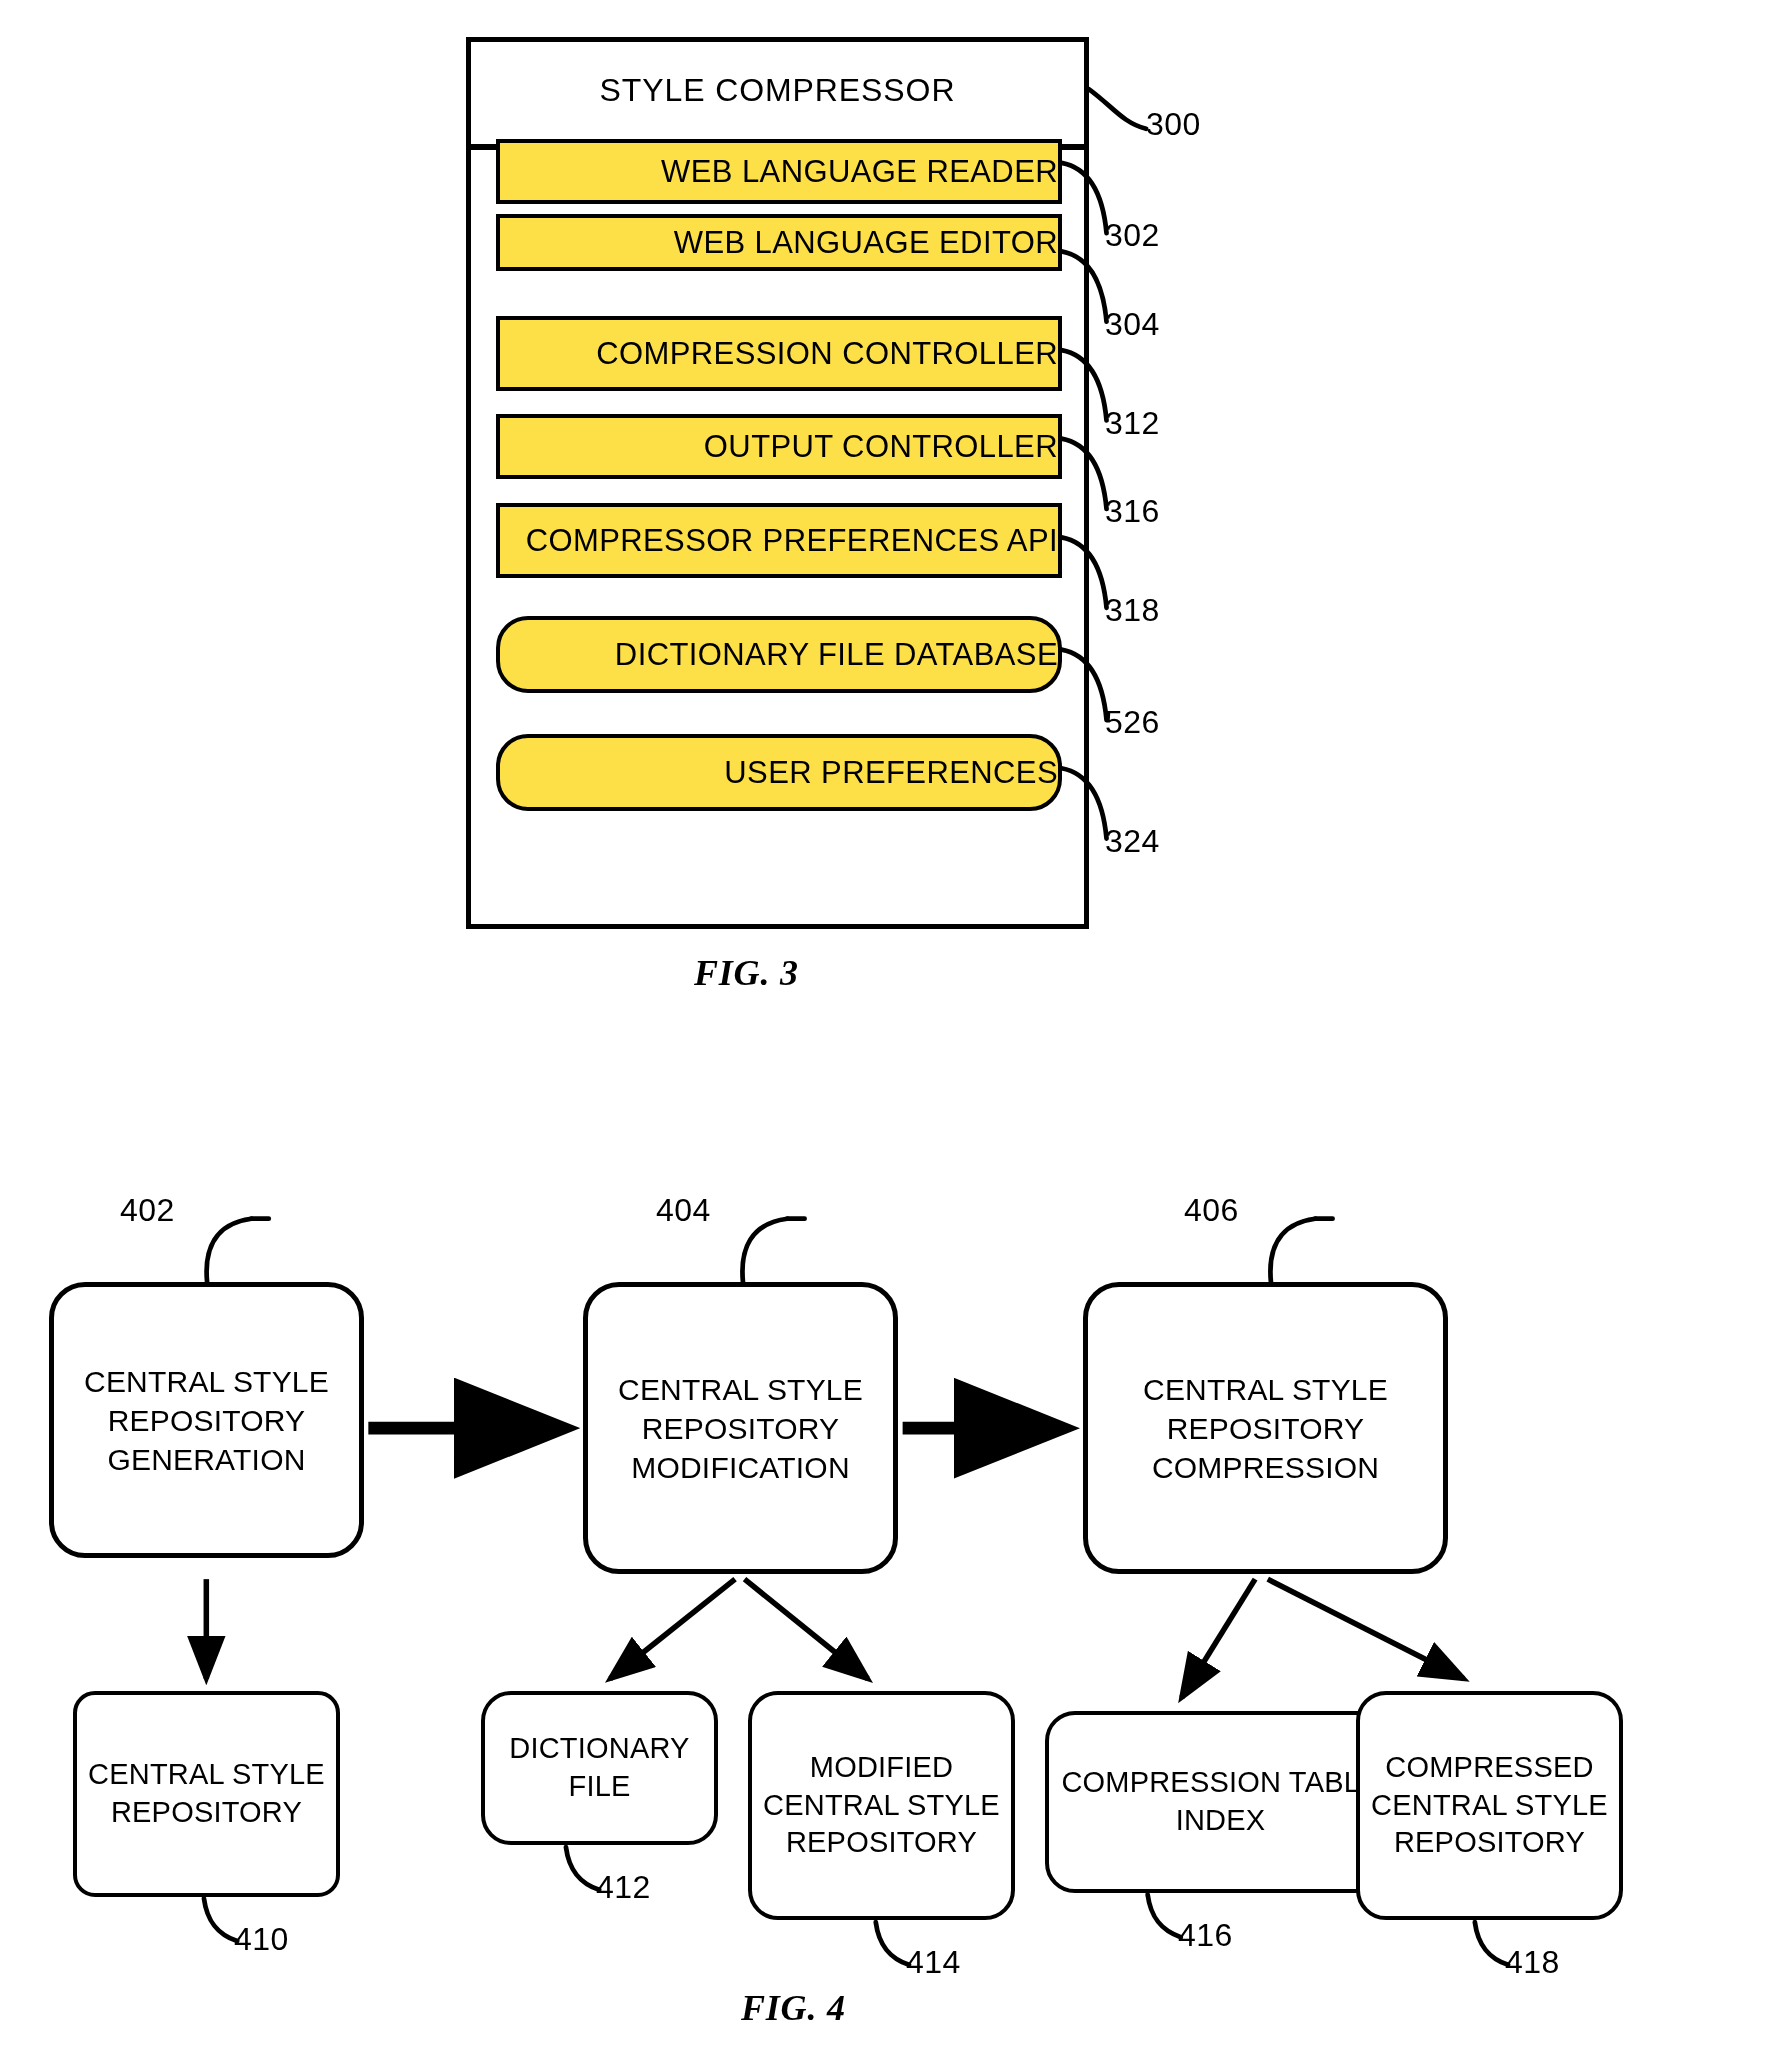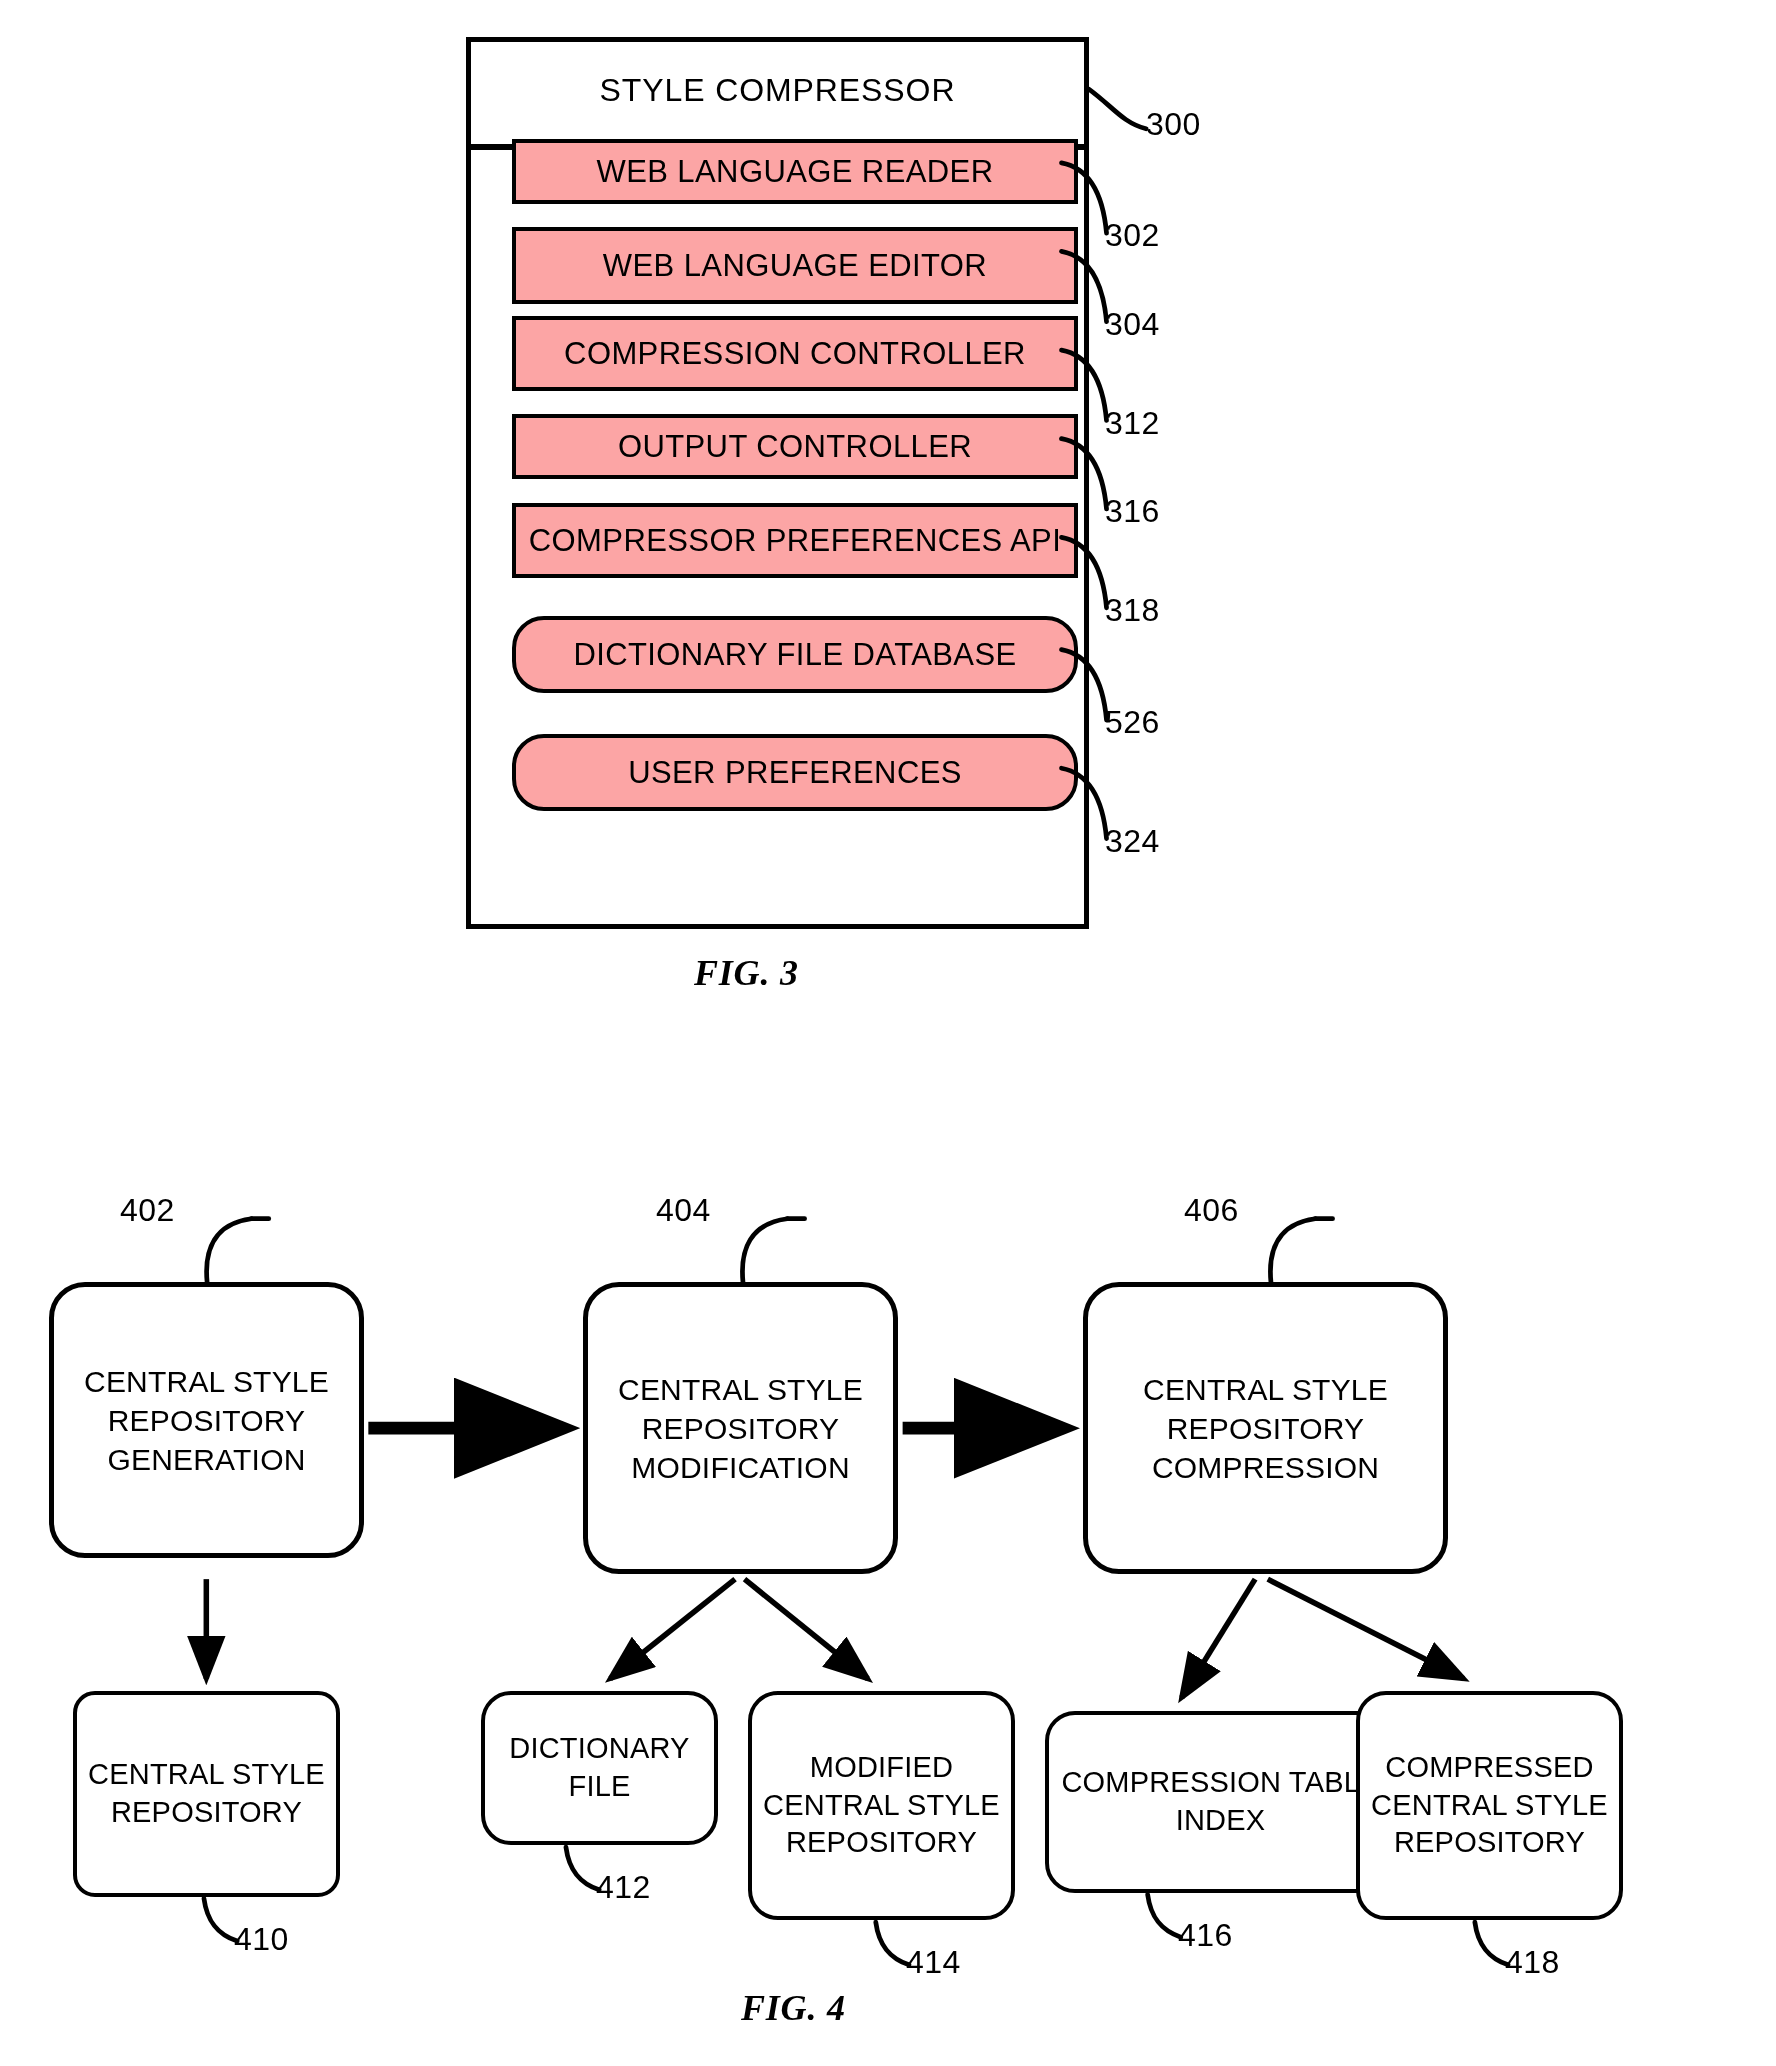"WEB LANGUAGE READER" .f3box { background: #fca5a5 -> #fde047; justify-content: center -> flex-end; margin-left: 16px -> none }
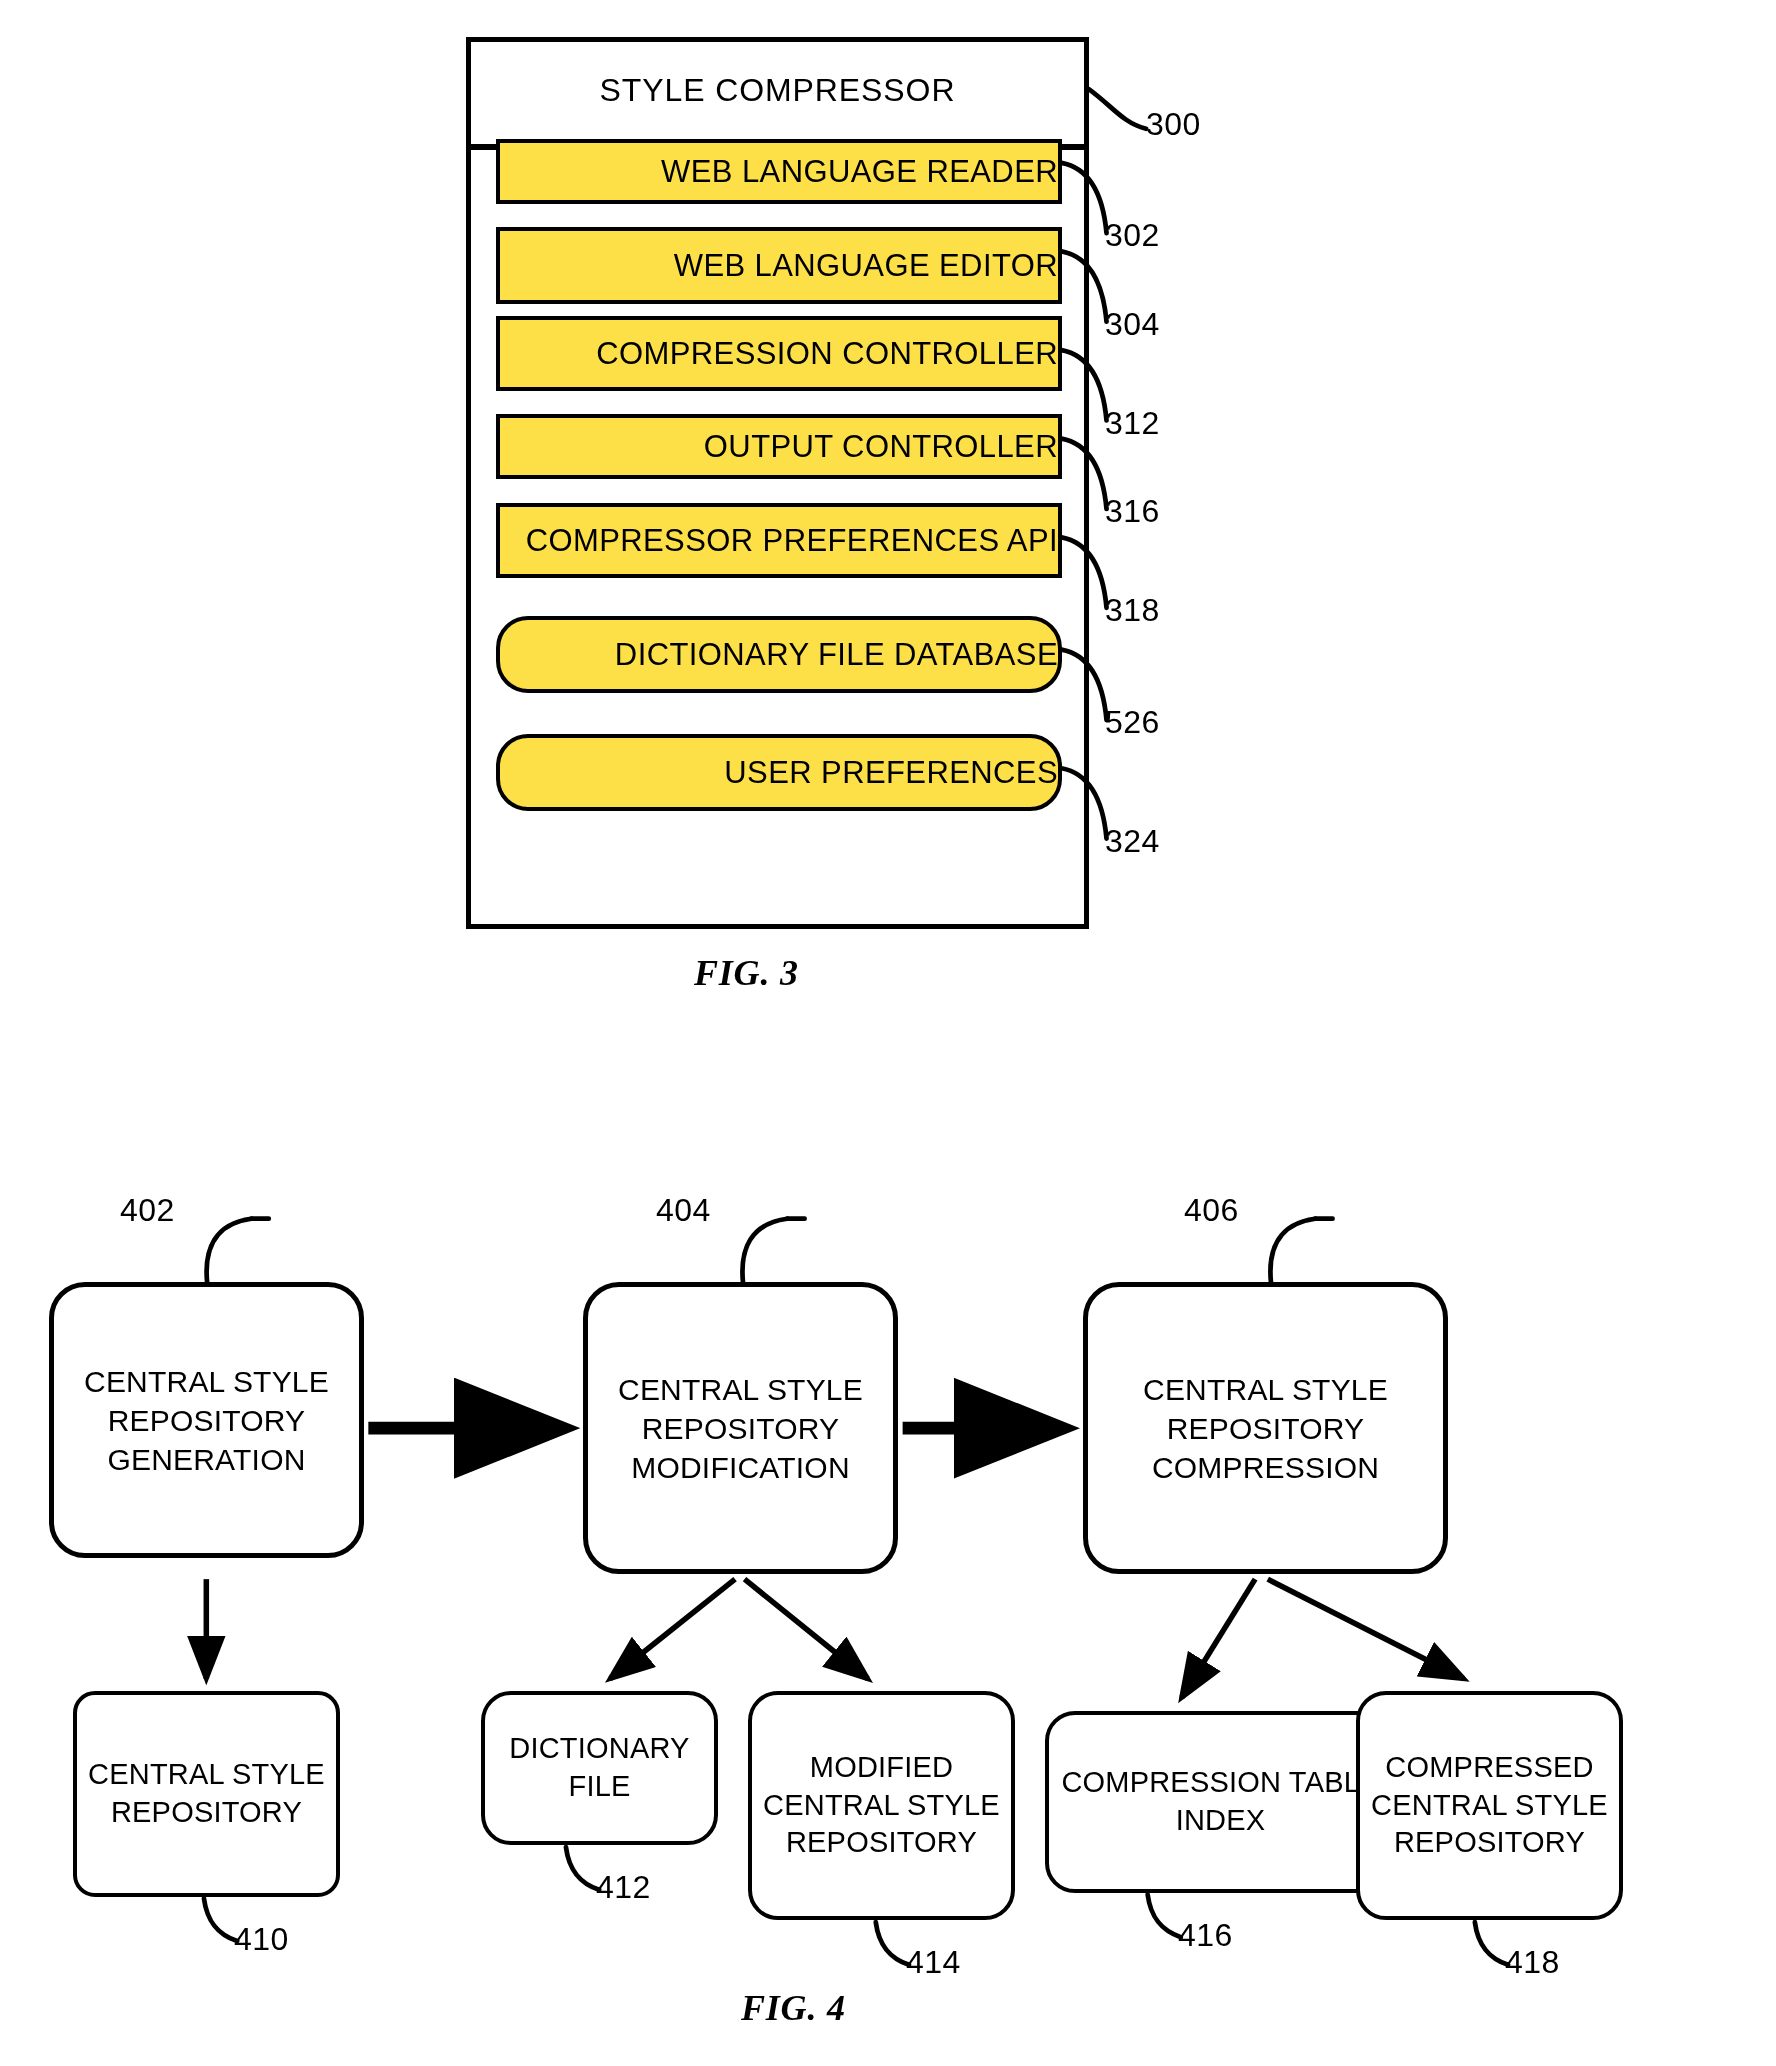"WEB LANGUAGE EDITOR" div.f3box { height: 77px -> 57px; top: 227px -> 214px }
